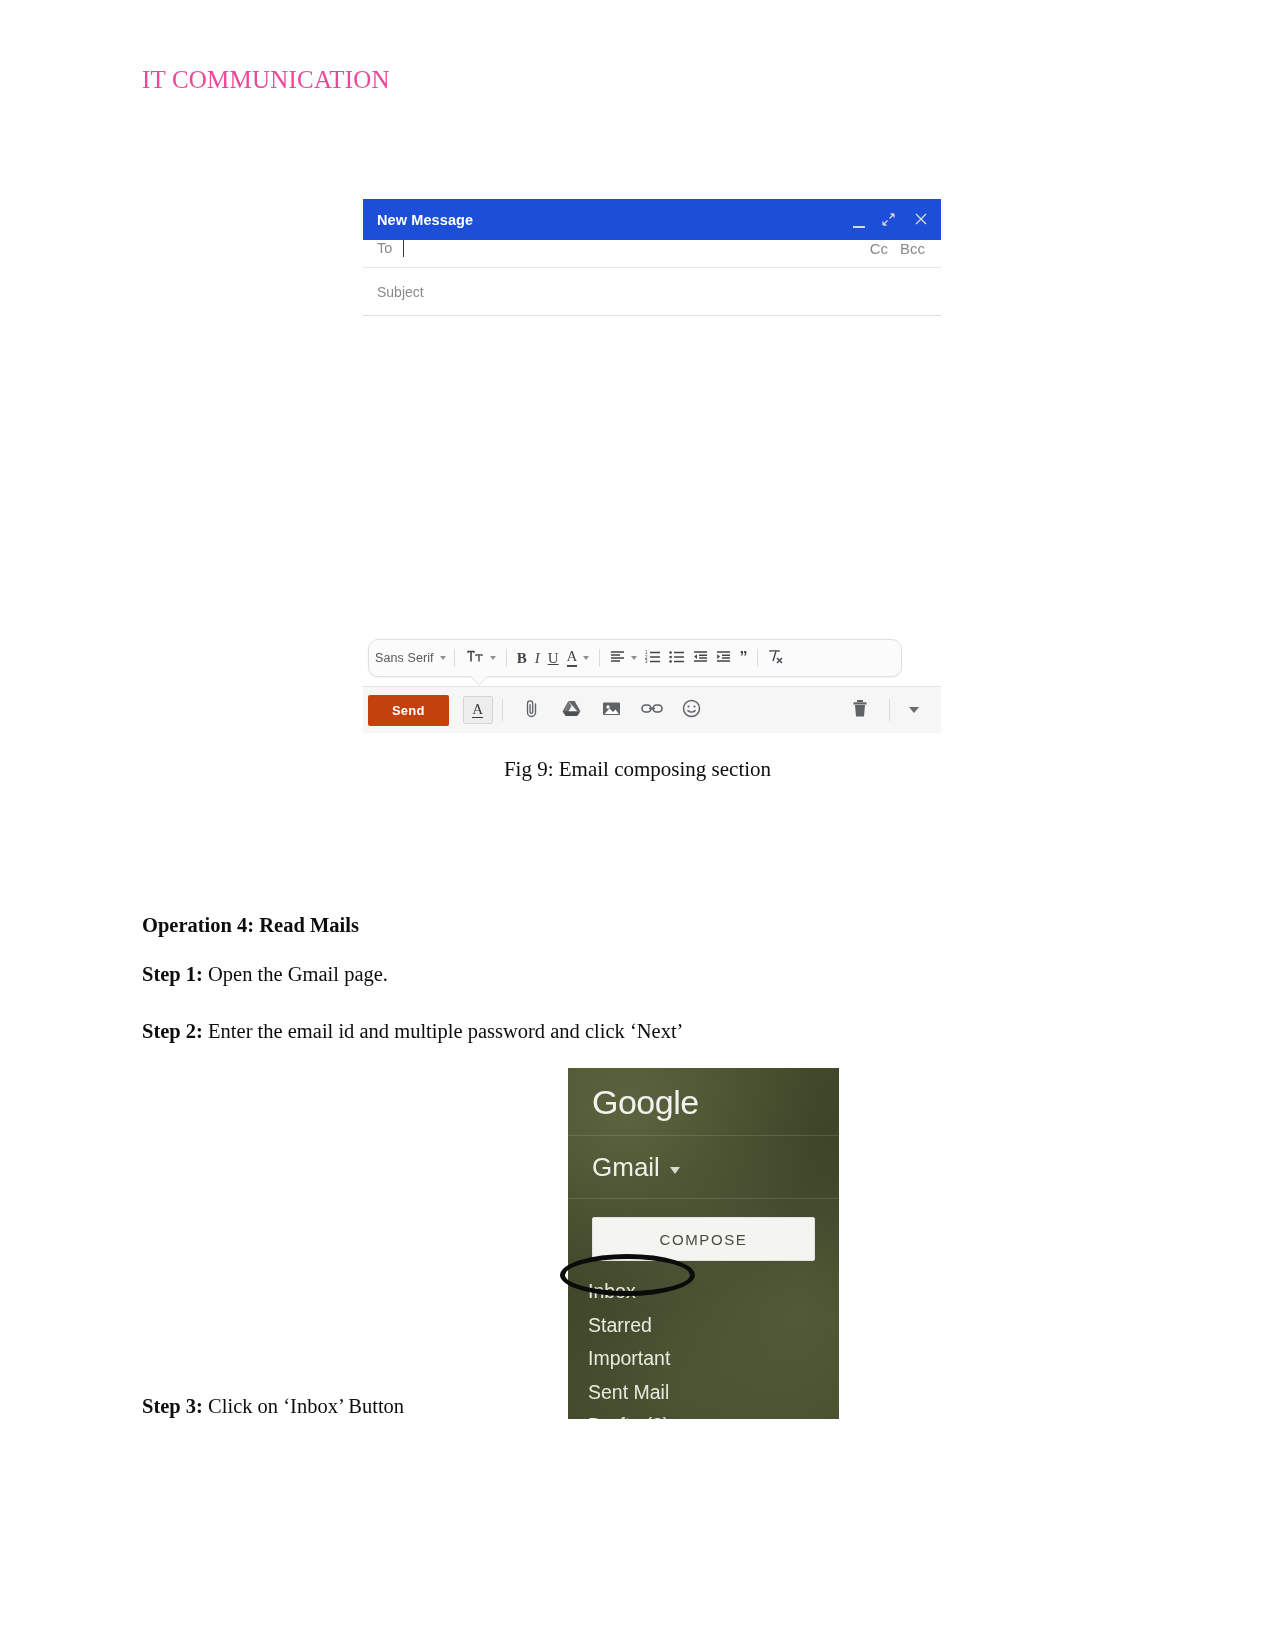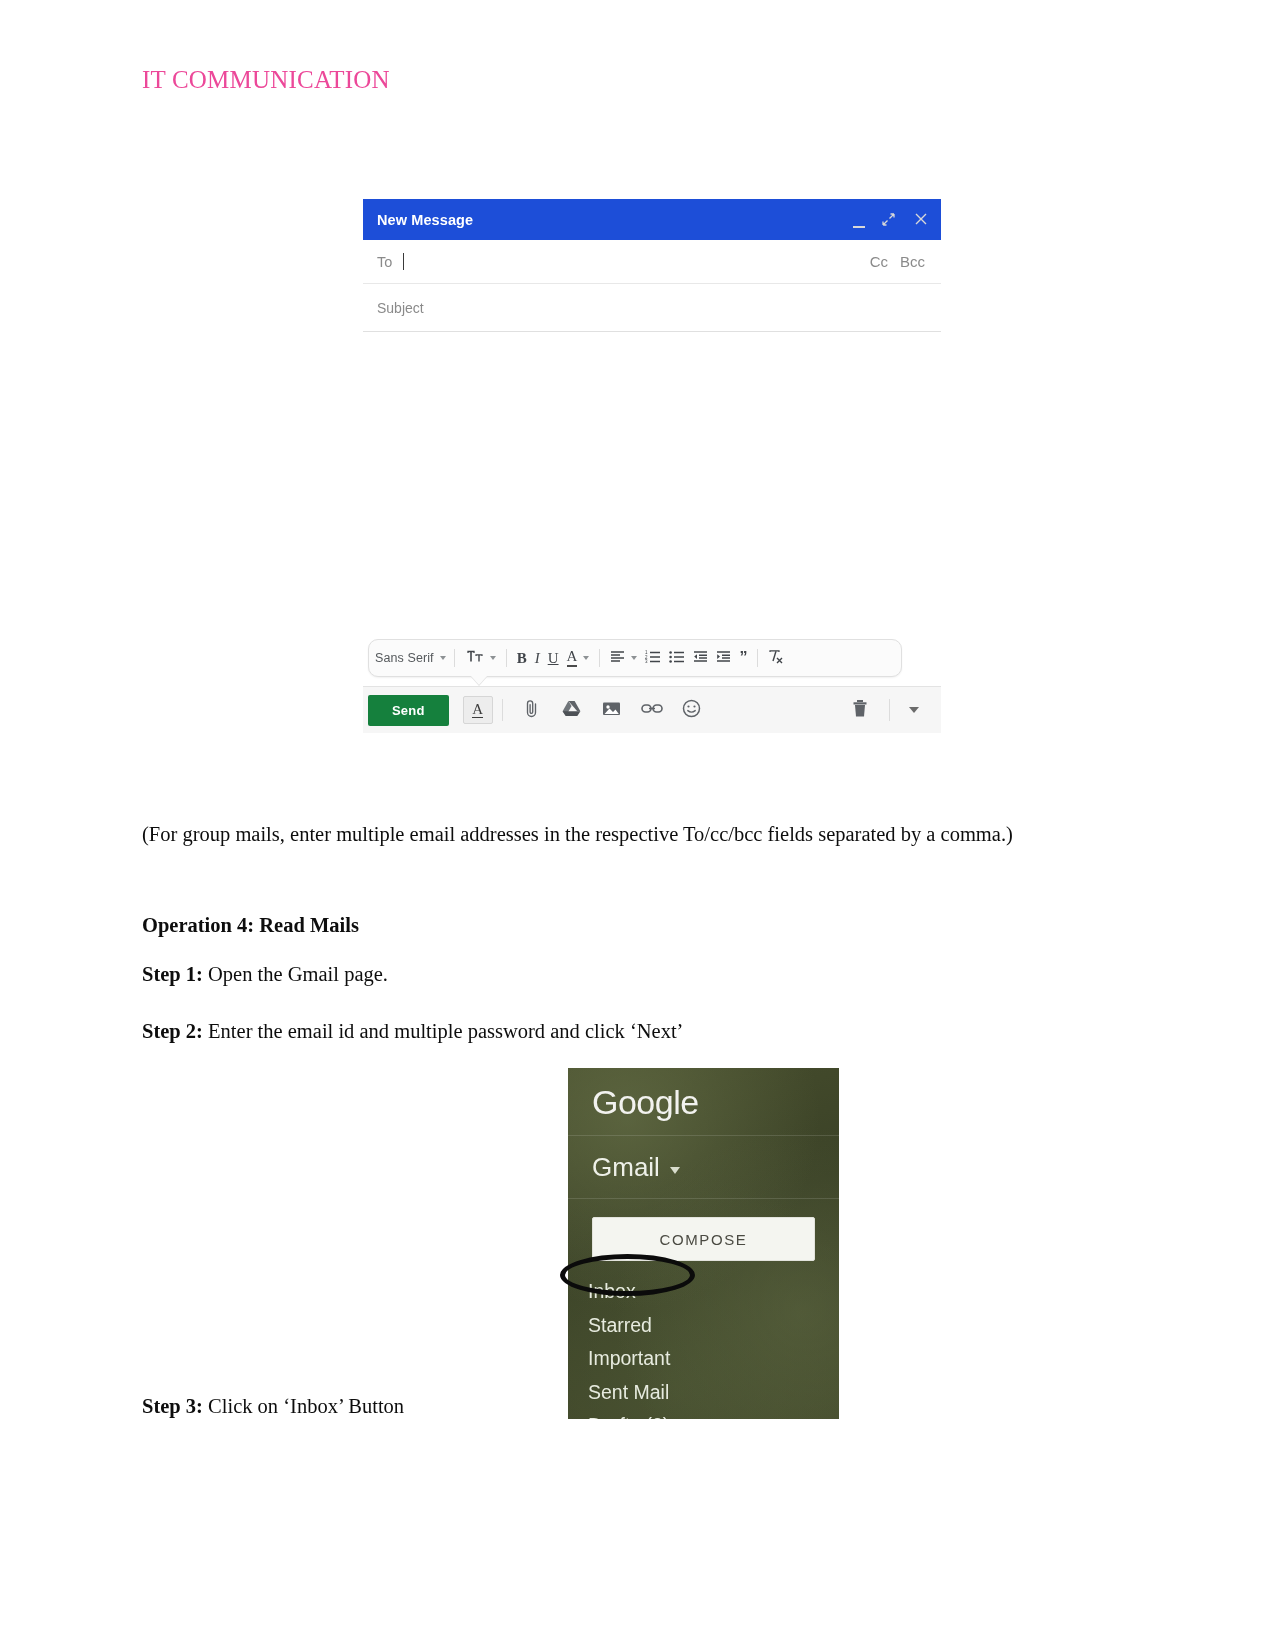"To" .field-row { align-items: center -> none; height: 44px -> 28px }
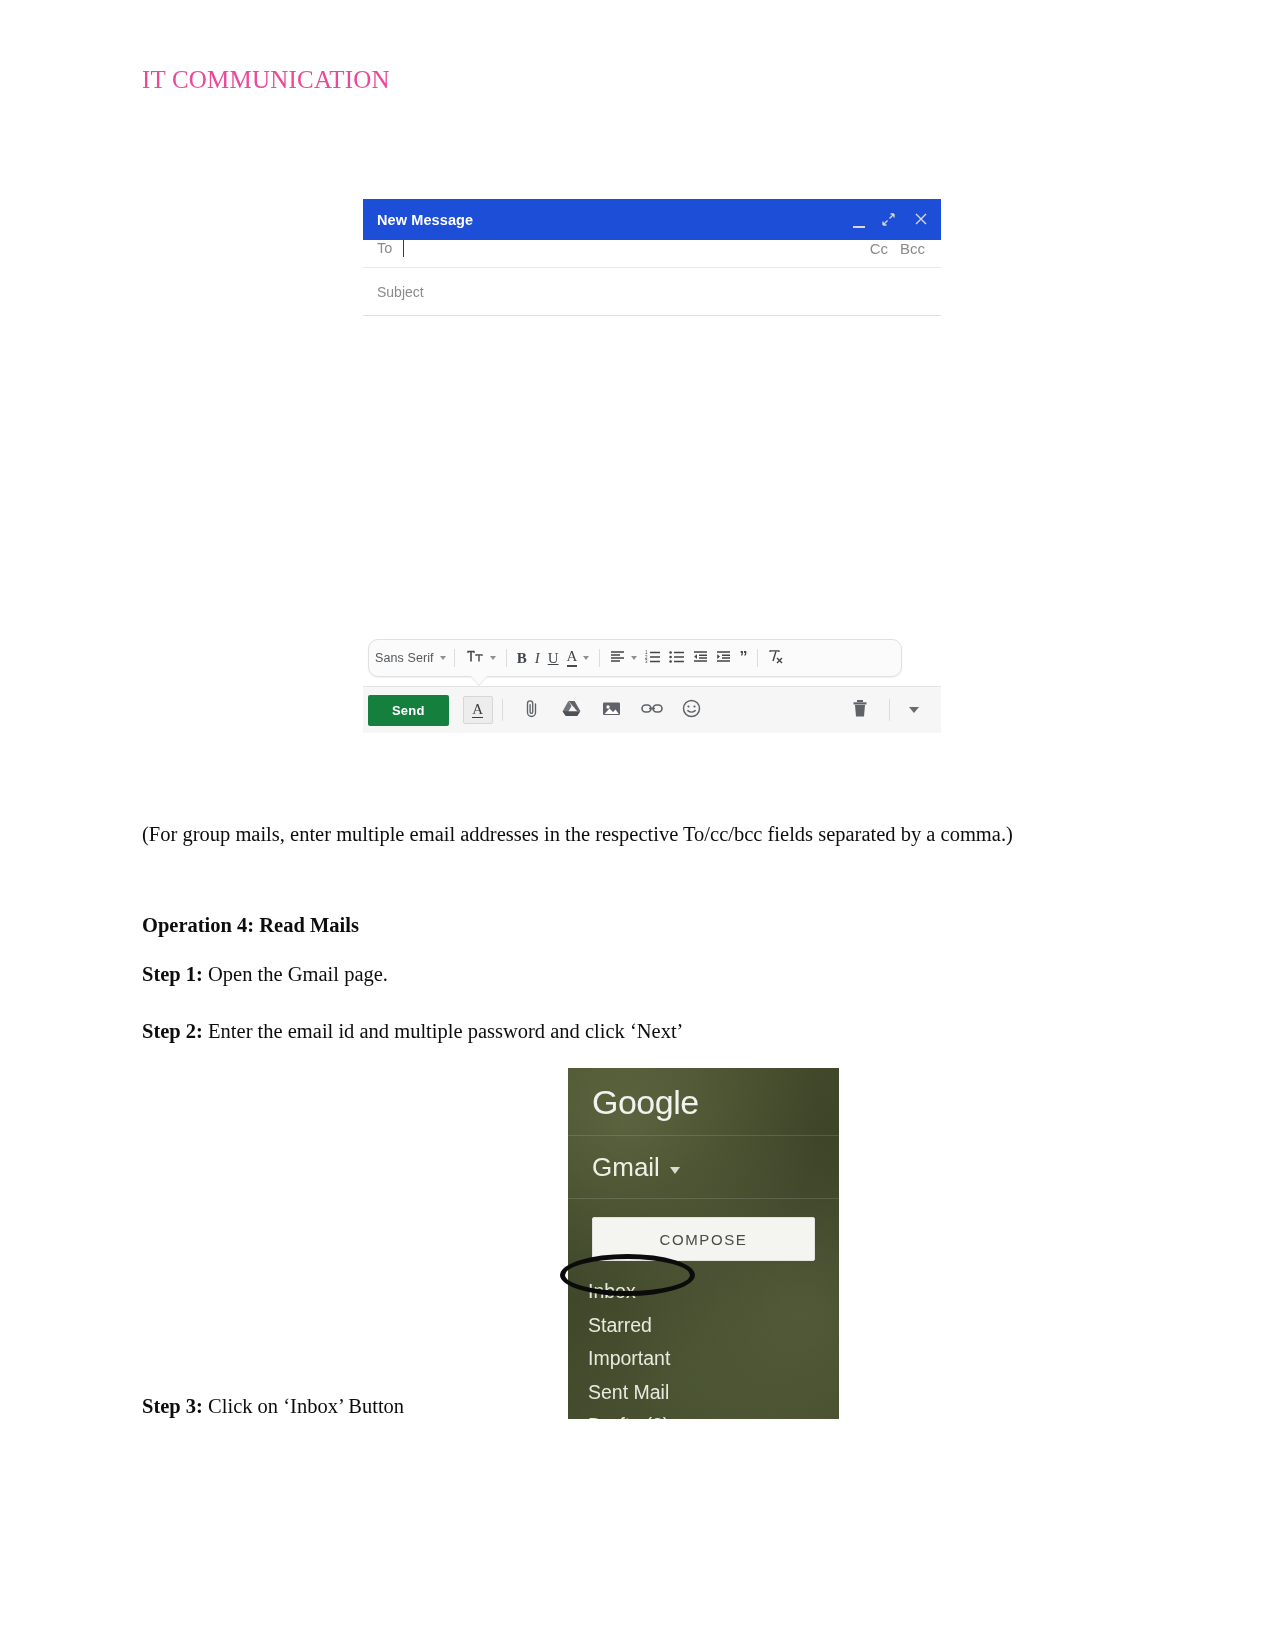"Send" .send-btn { background: #15803d -> #c2410c }
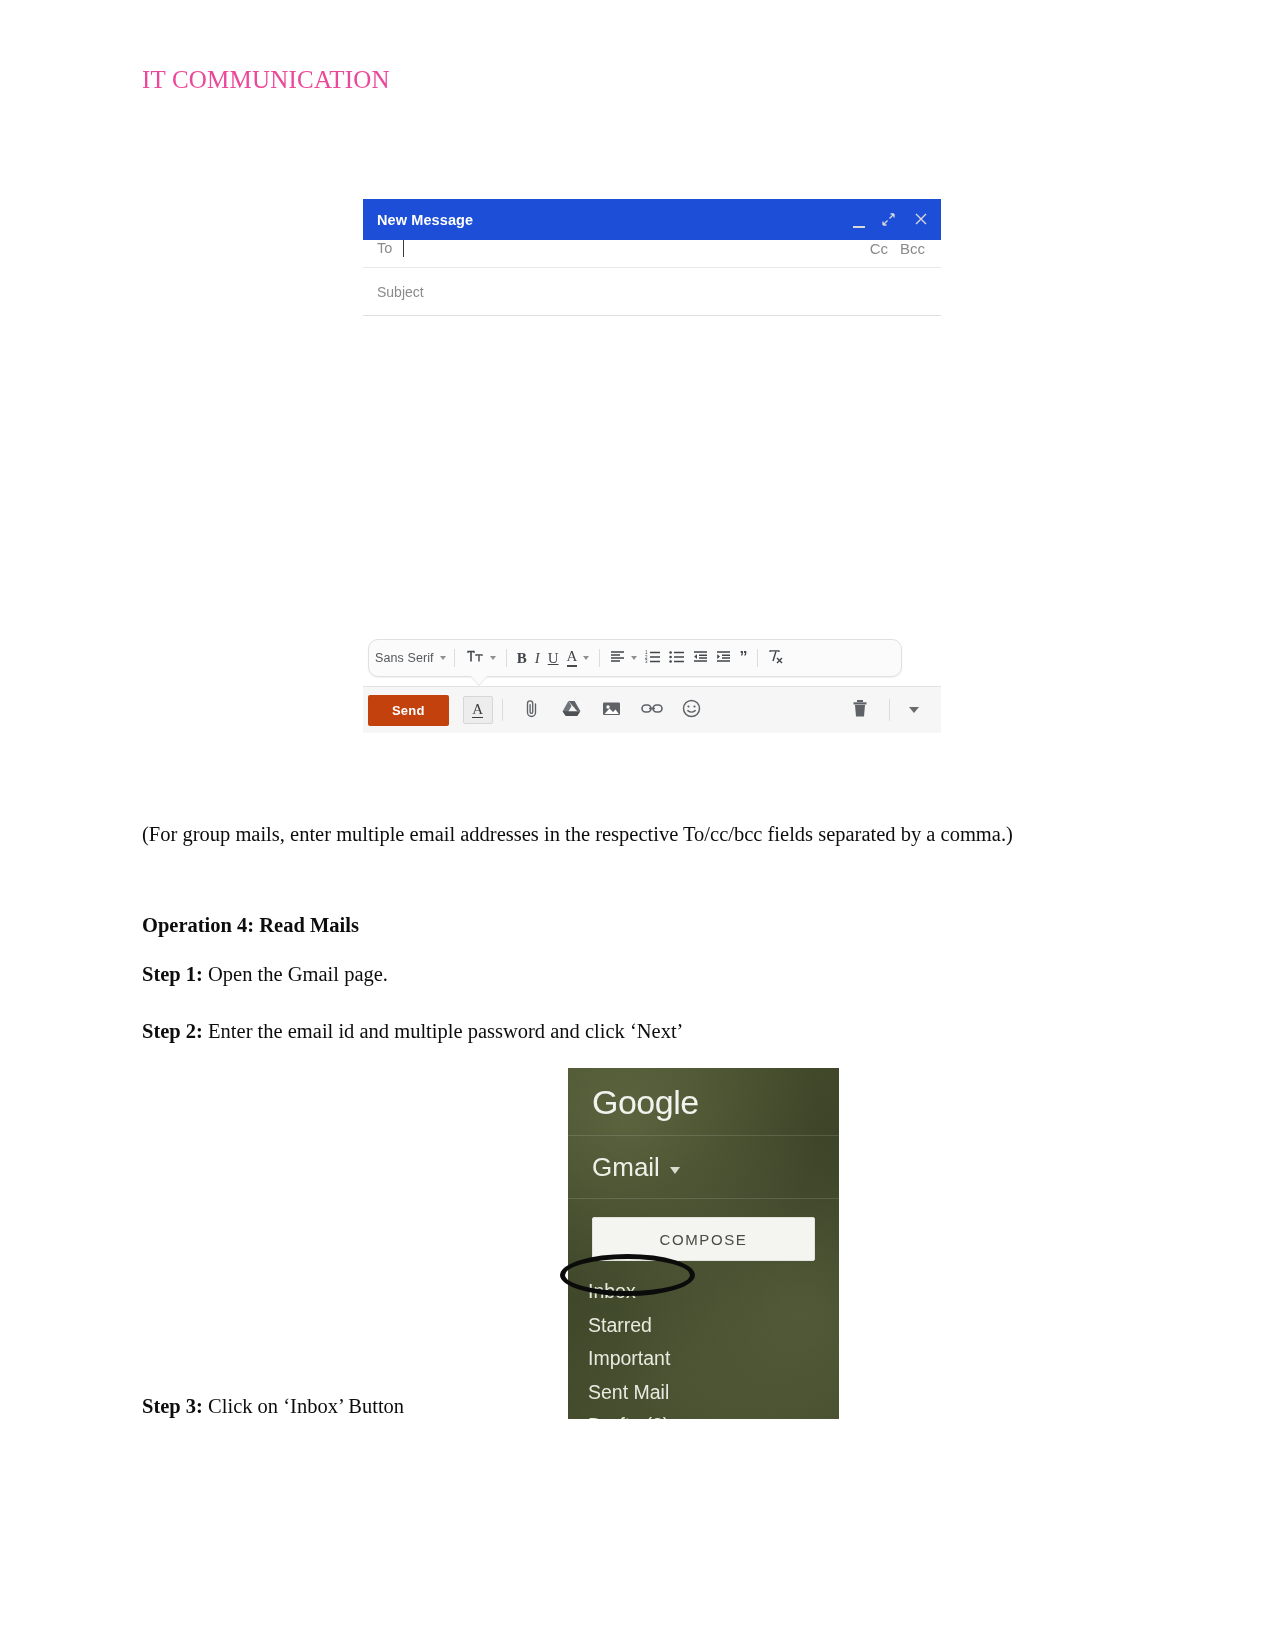"Fig 9: Email composing section" div.fig-caption { html: none -> <div>Fig 9: Email composing section</div> }
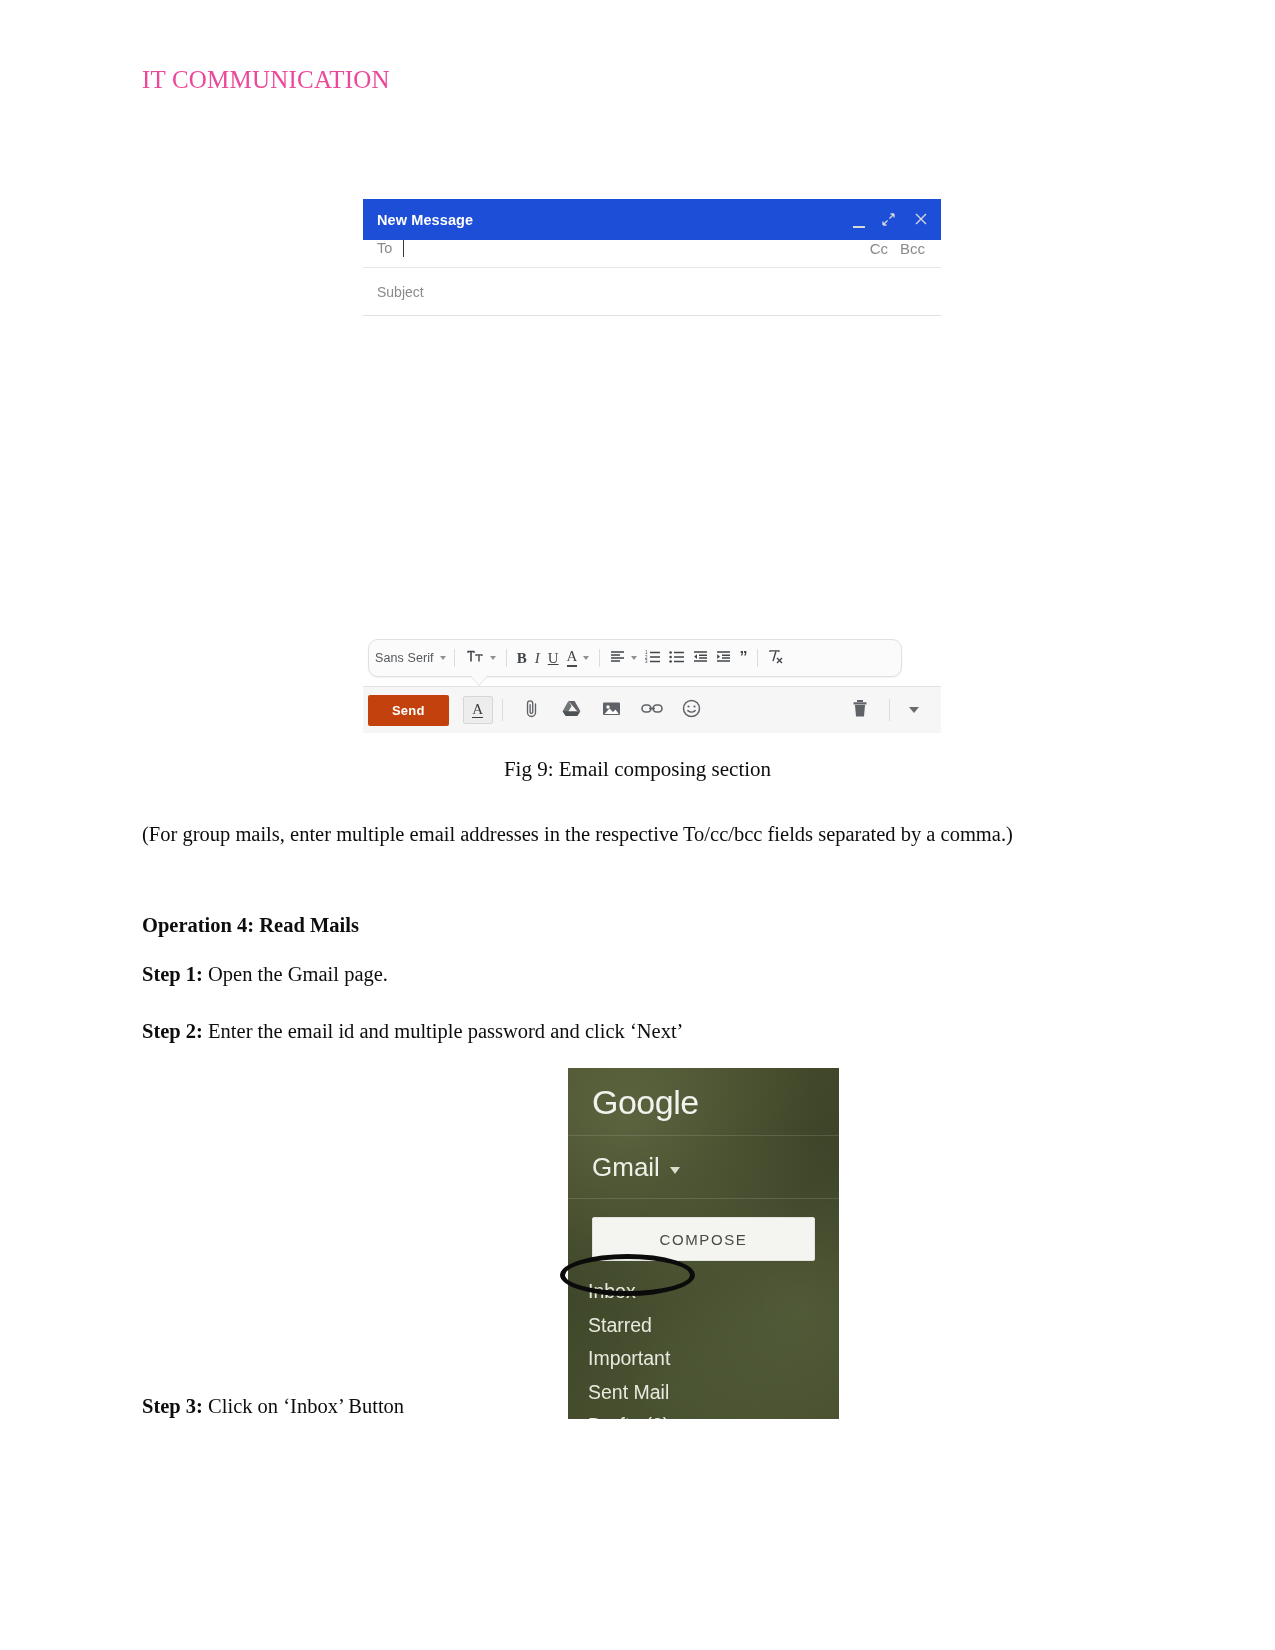"(For group mails, enter multiple" div.para { html: <div>(For group mails, enter multiple email addresses in the respective To/cc/bcc fields separated by a comma.)</div> -> none }
